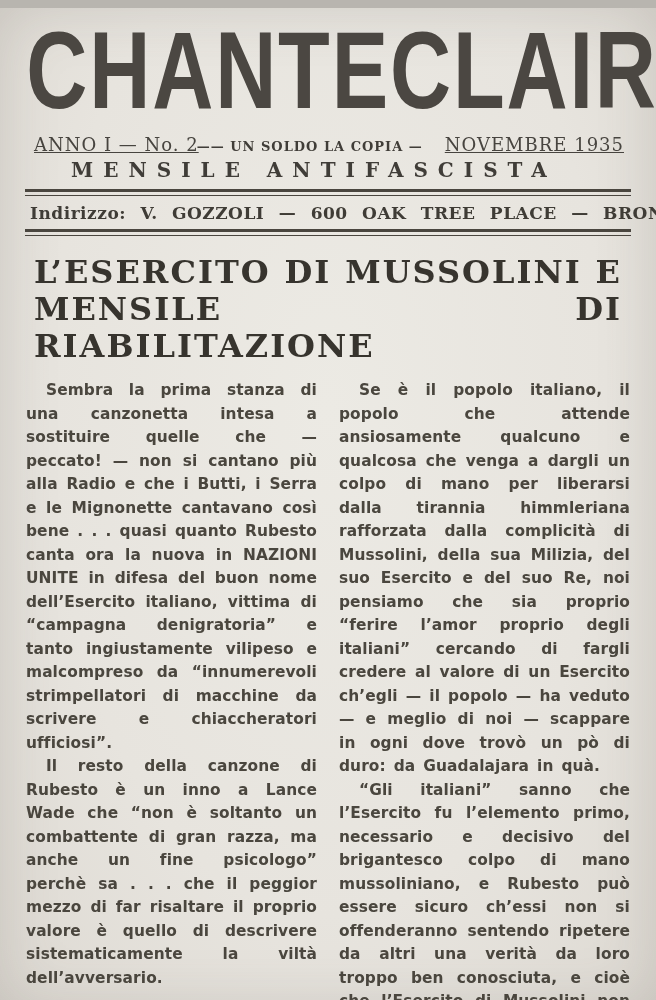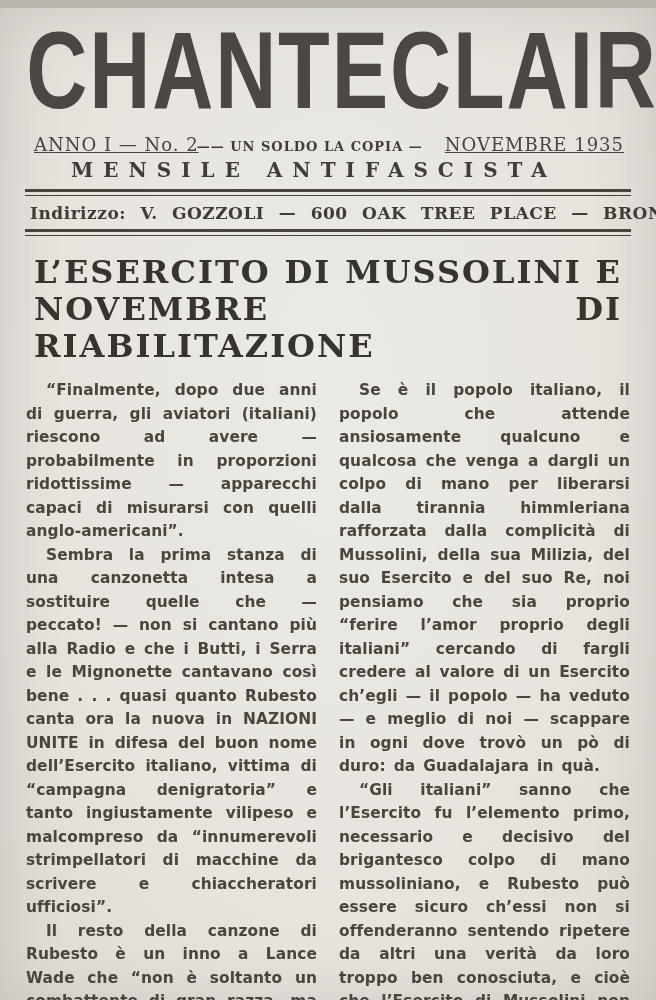"NOVEMBRE DI RIABILITAZIONE" div.headline-line { text: NOVEMBRE -> MENSILE }
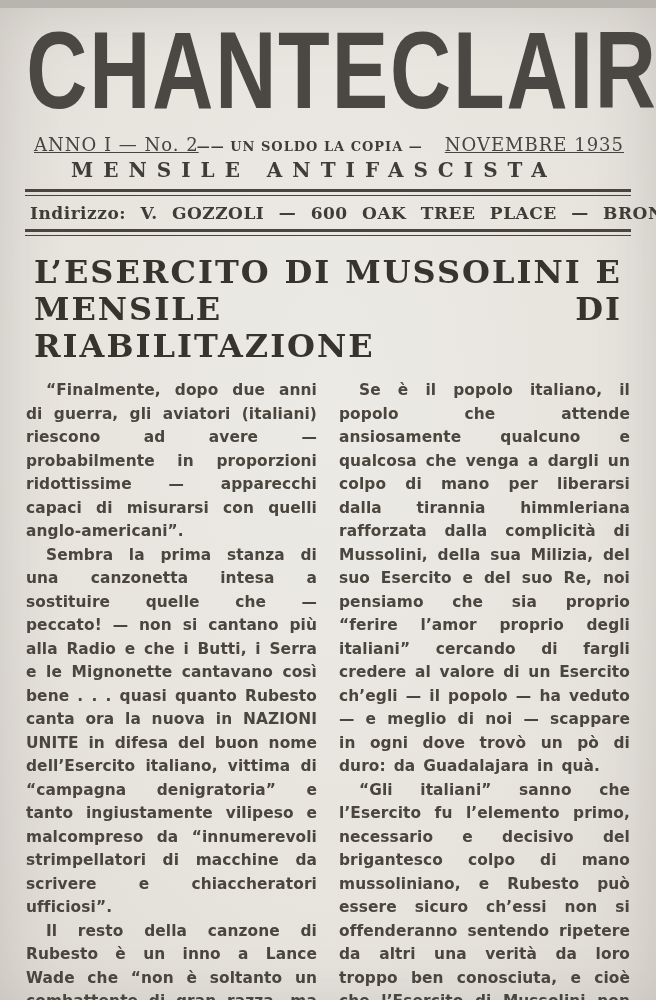"“Finalmente, dopo due anni di" p { html: <p>“Finalmente, dopo due anni di guerra, gli aviatori (italiani) riescono ad avere — probabilmente in proporzioni ridottissime — apparecchi capaci di misurarsi con quelli anglo-americani”.</p> -> none }
